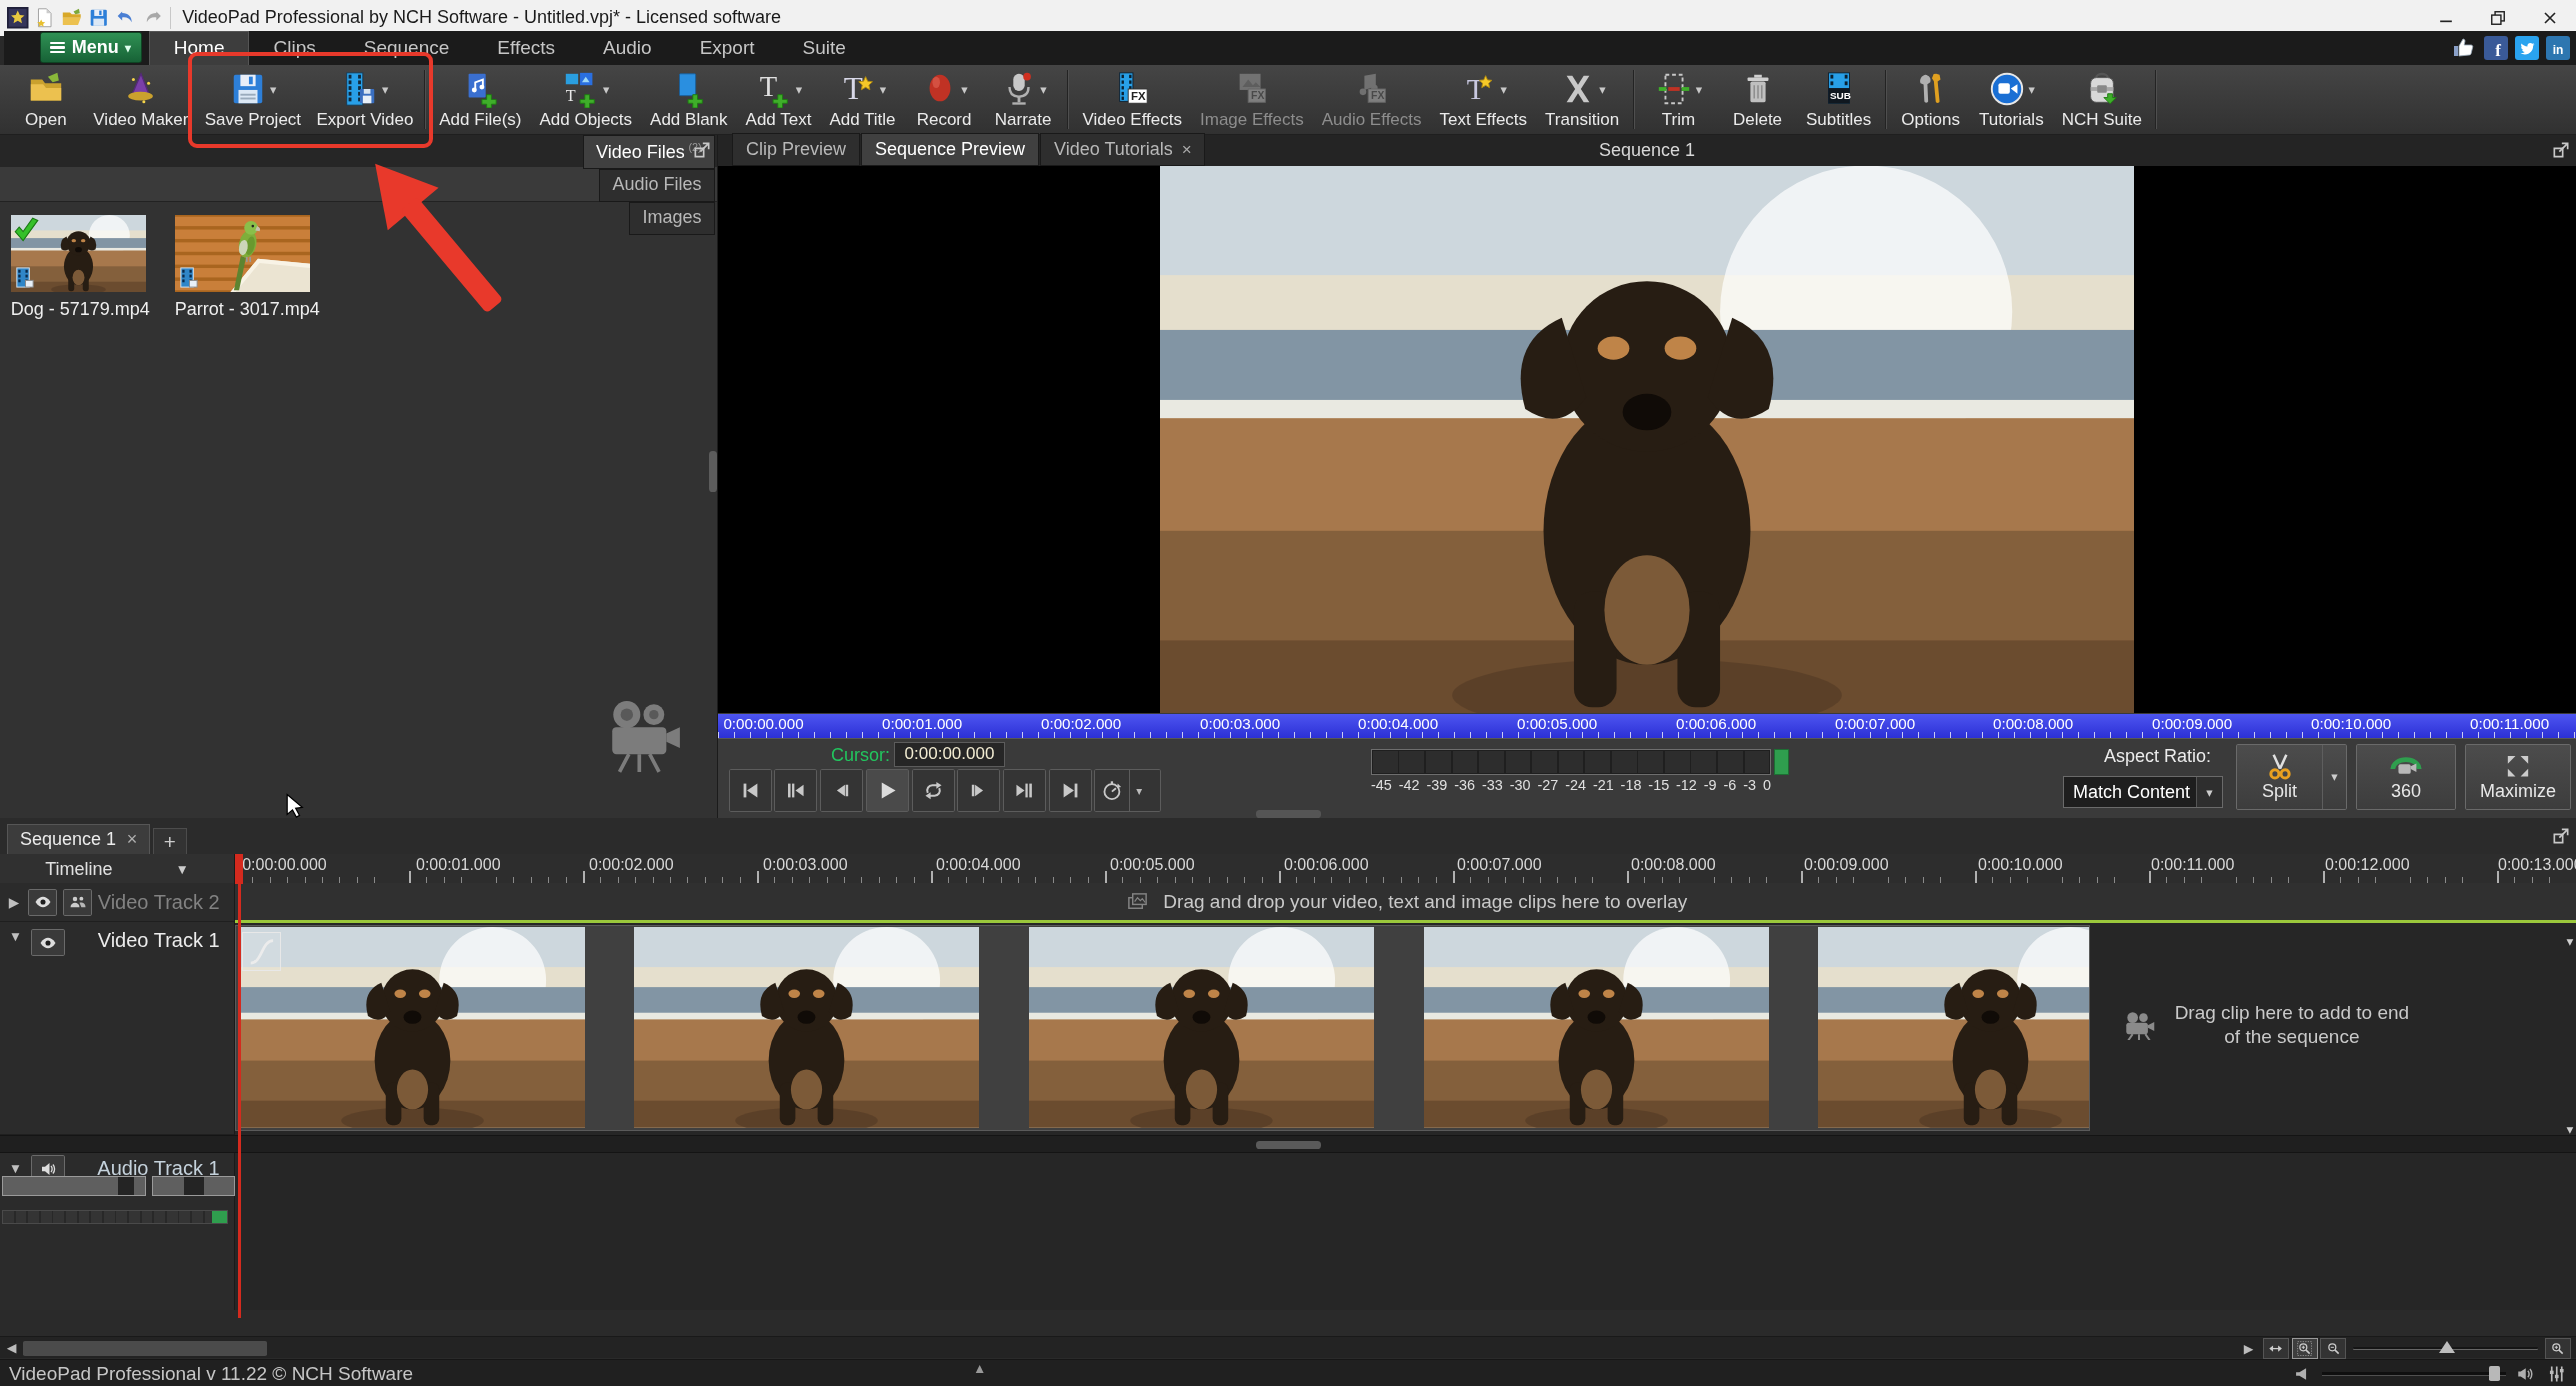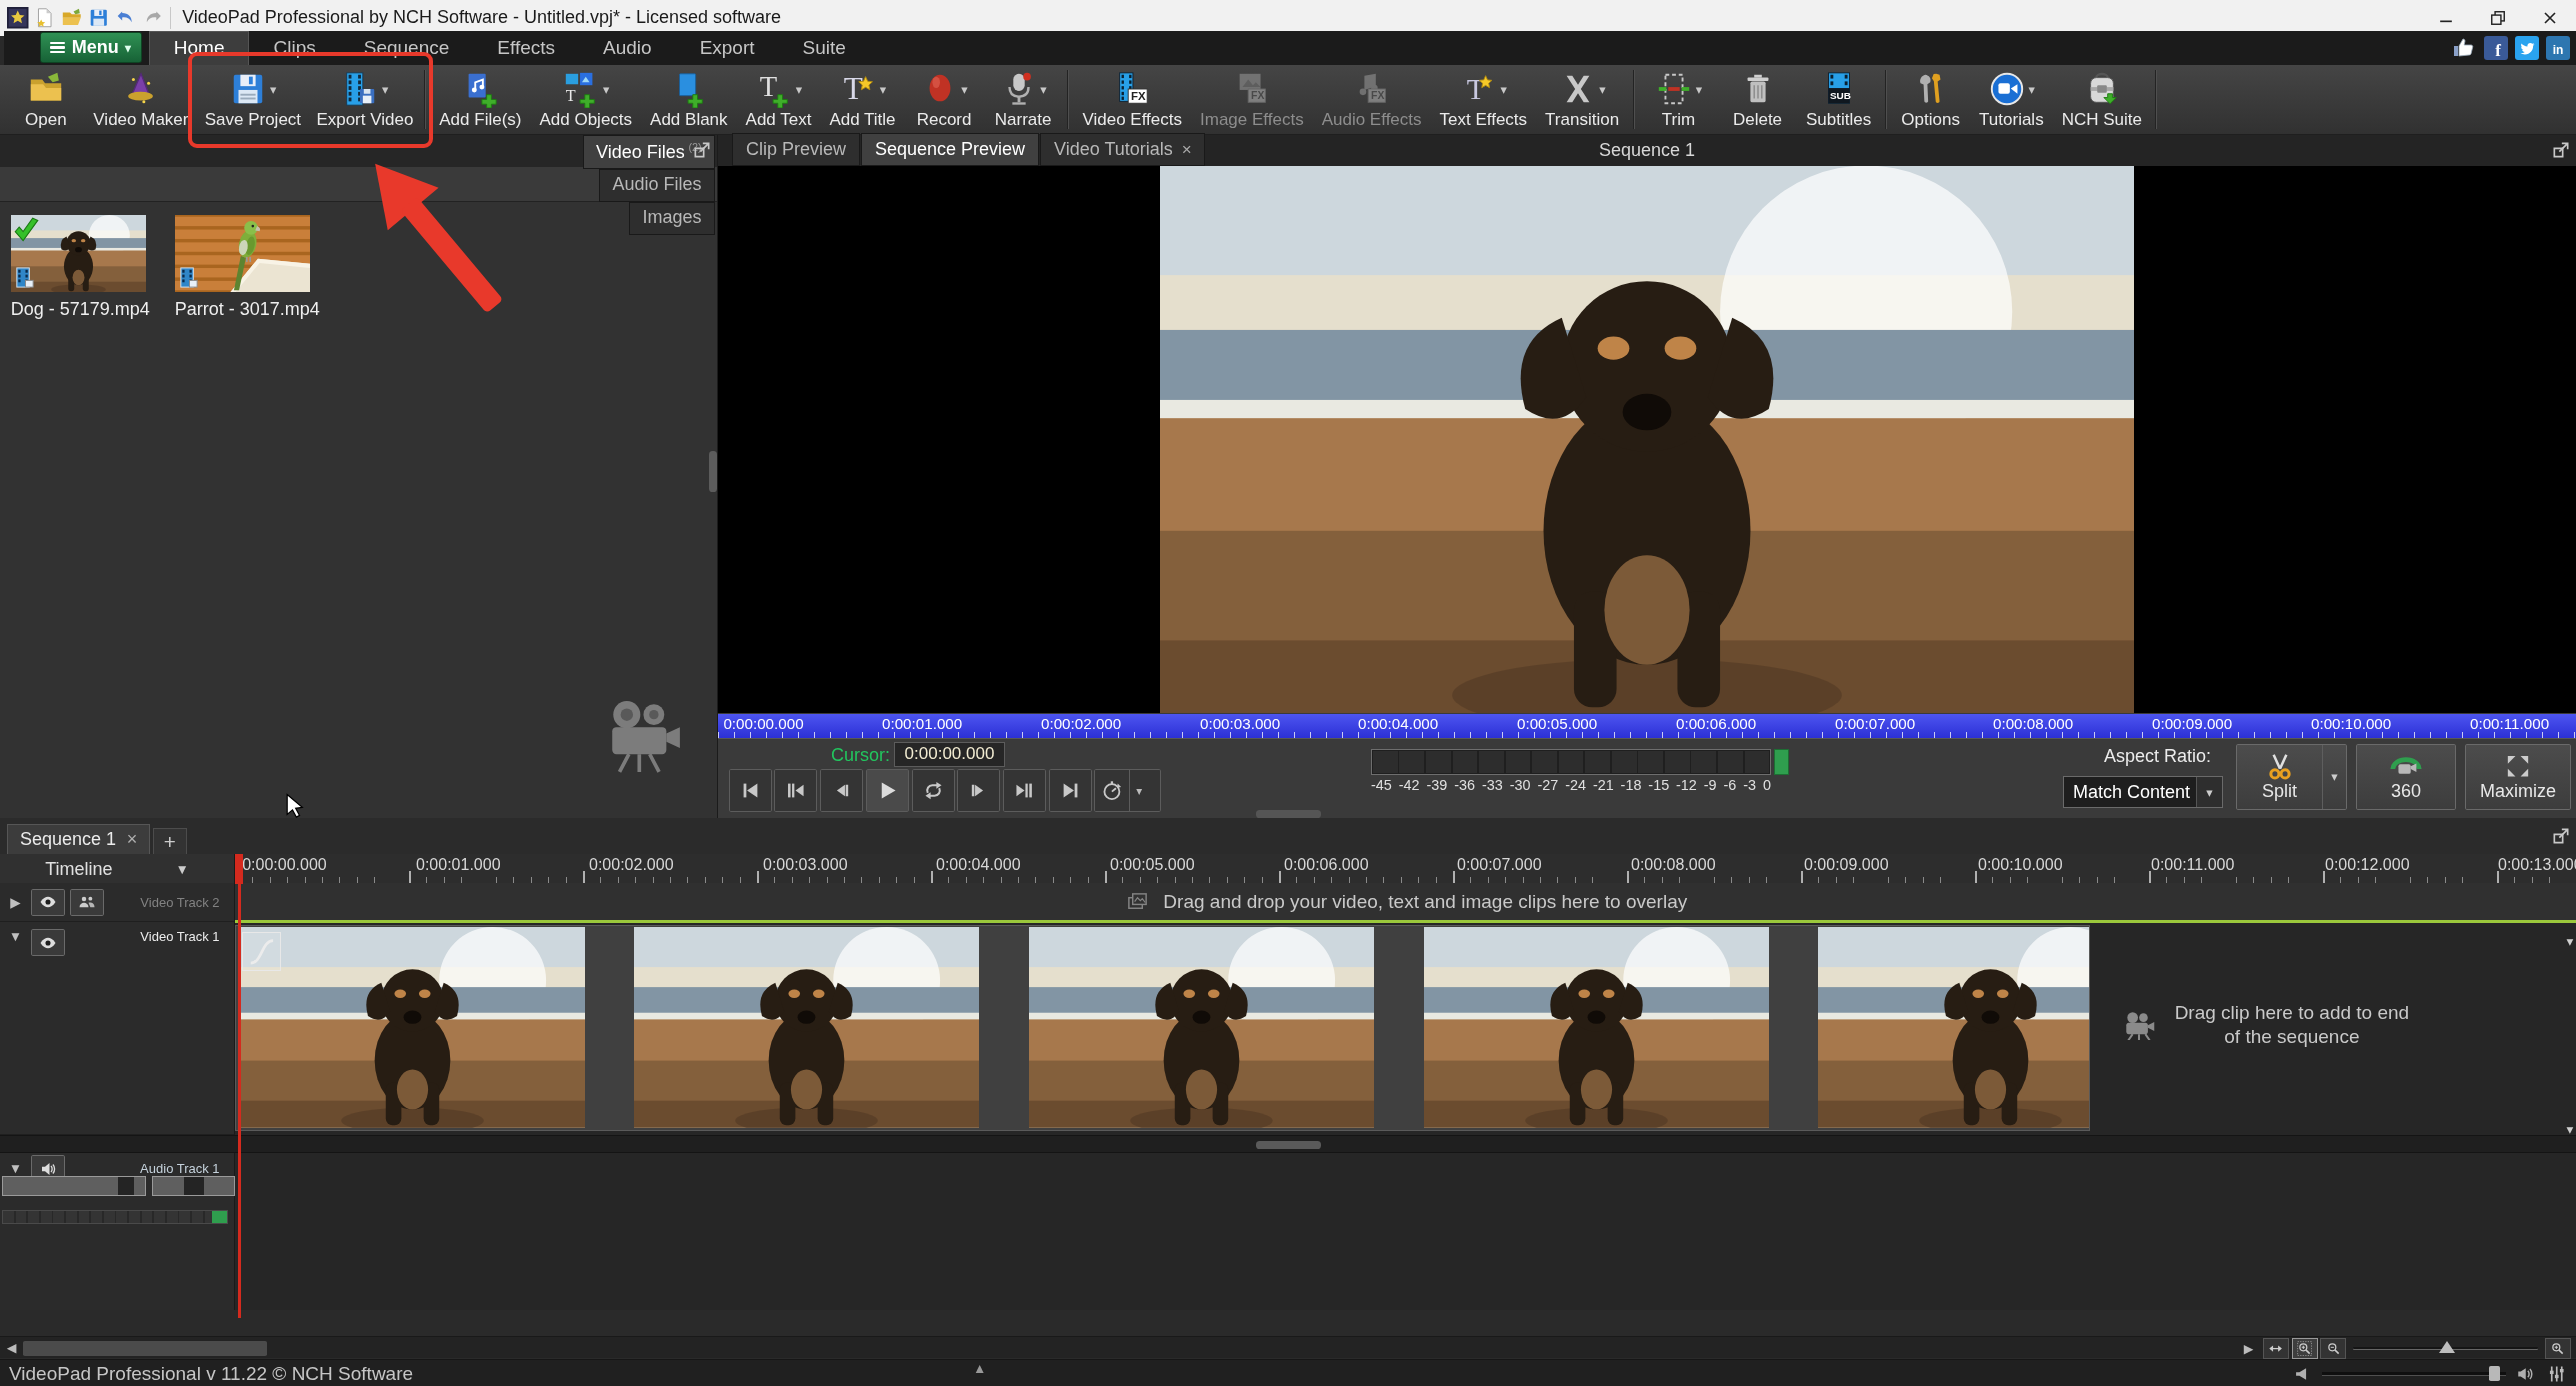"Video Track 2" .trk-name { font-size: 13px -> 20px }
